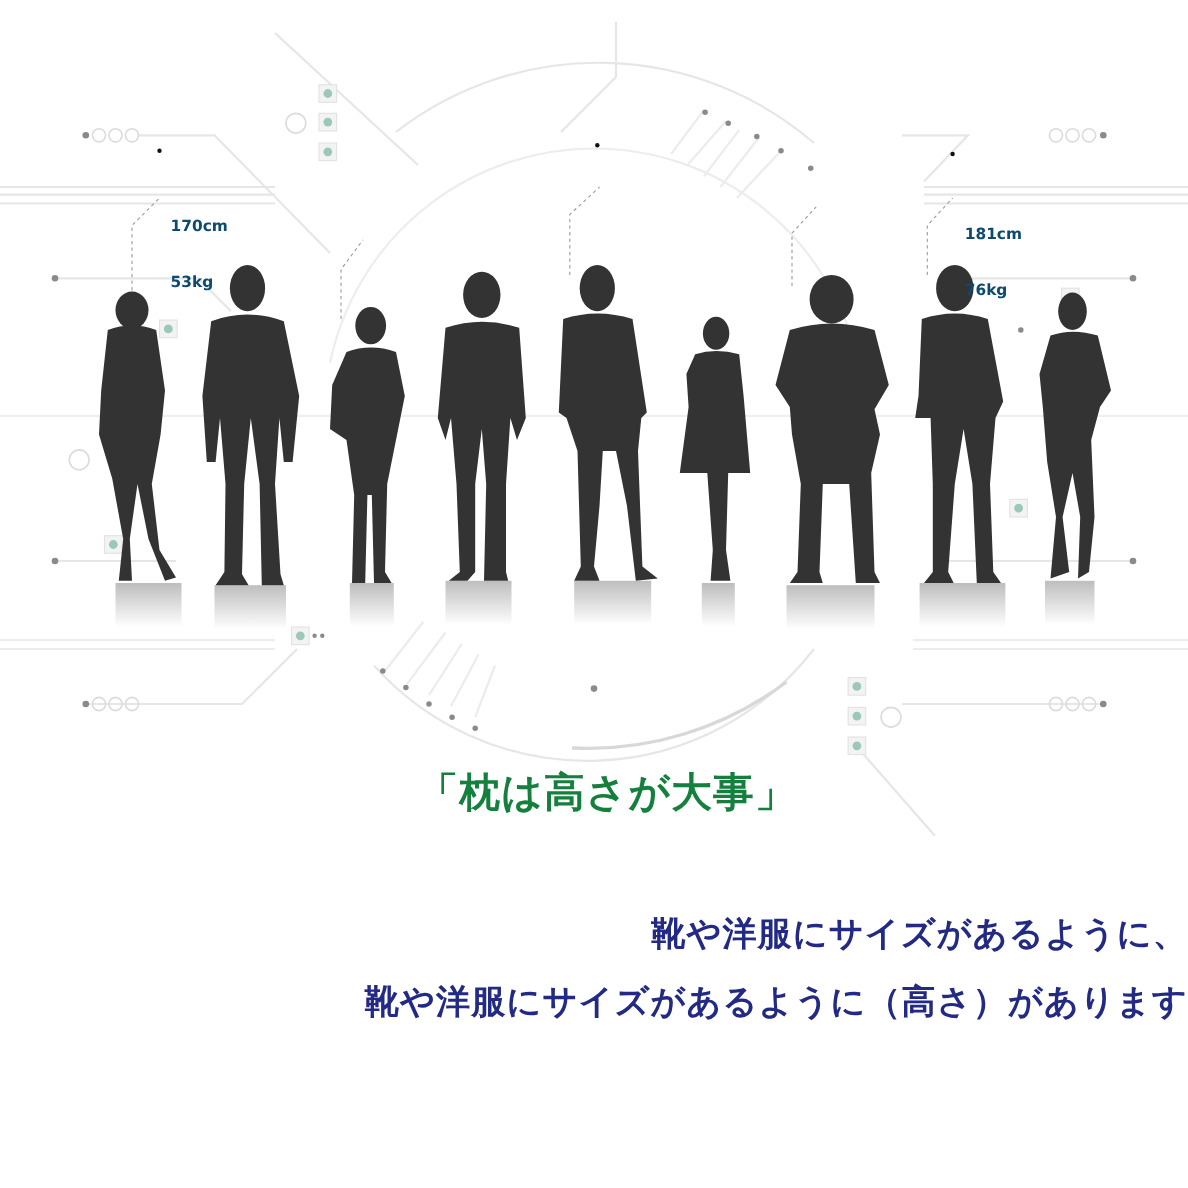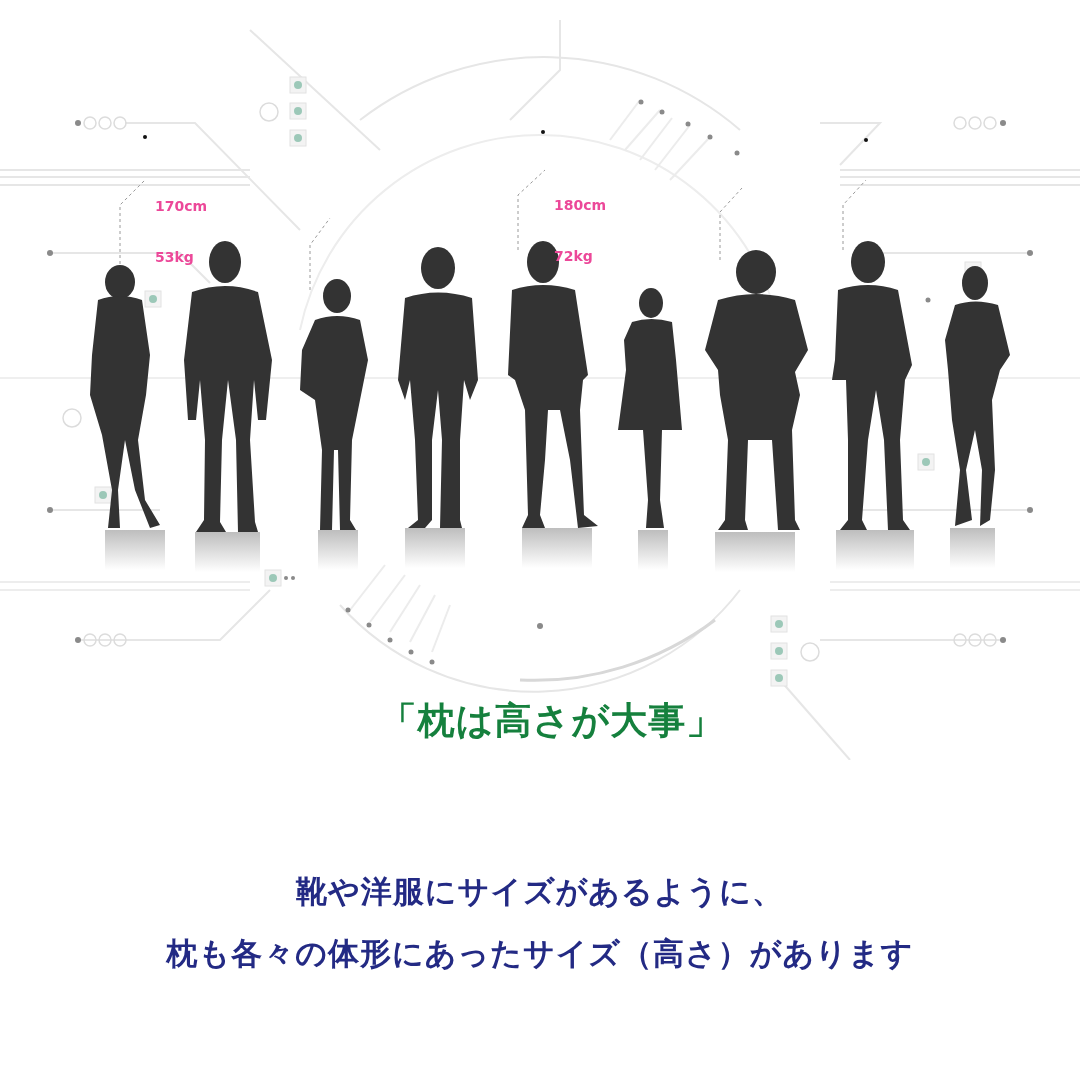"170cm" .label { color: #ec4899 -> #0c4a6e }
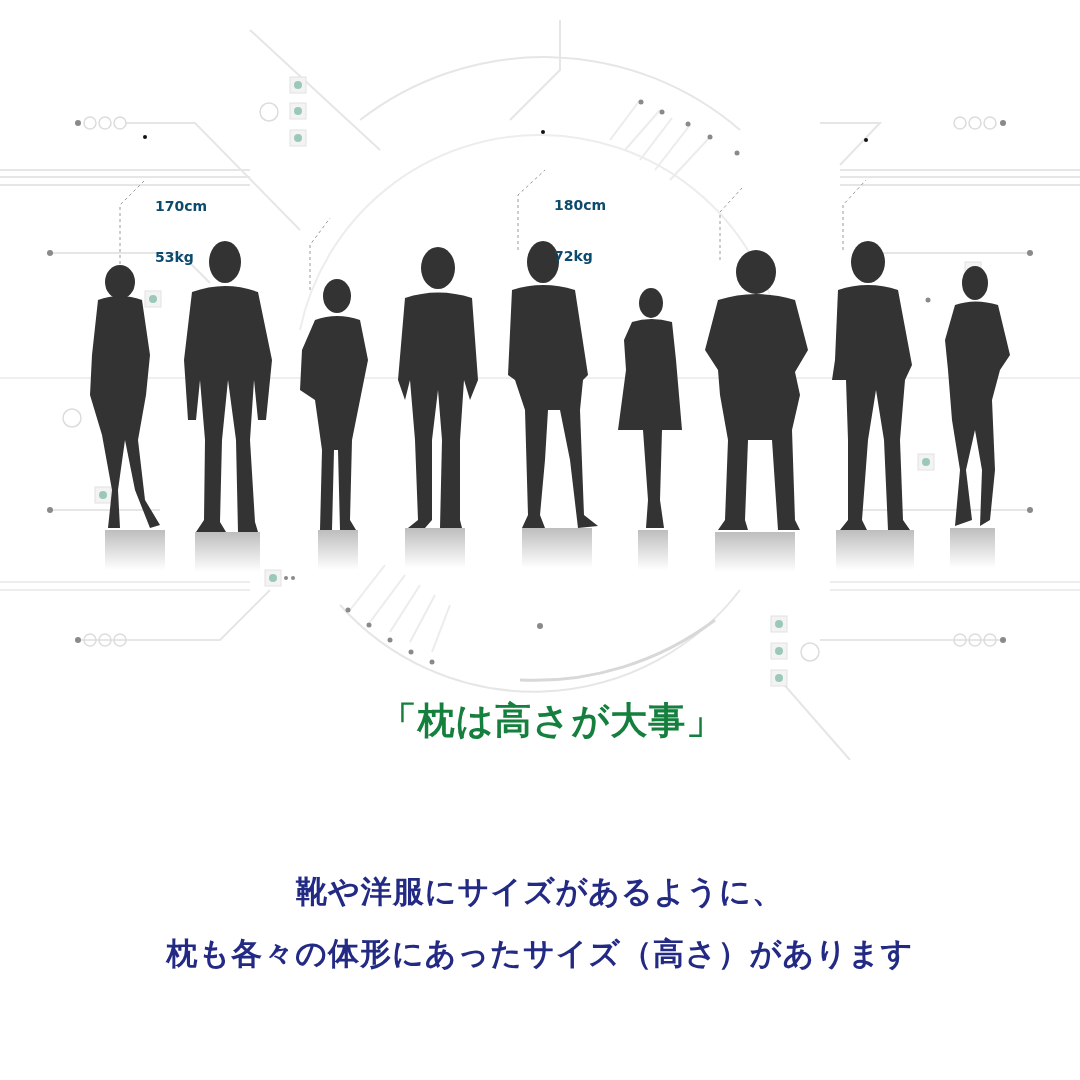"180cm" div.label { html: <div> <div>180cm</div> <div>72kg</div> </div> -> none }
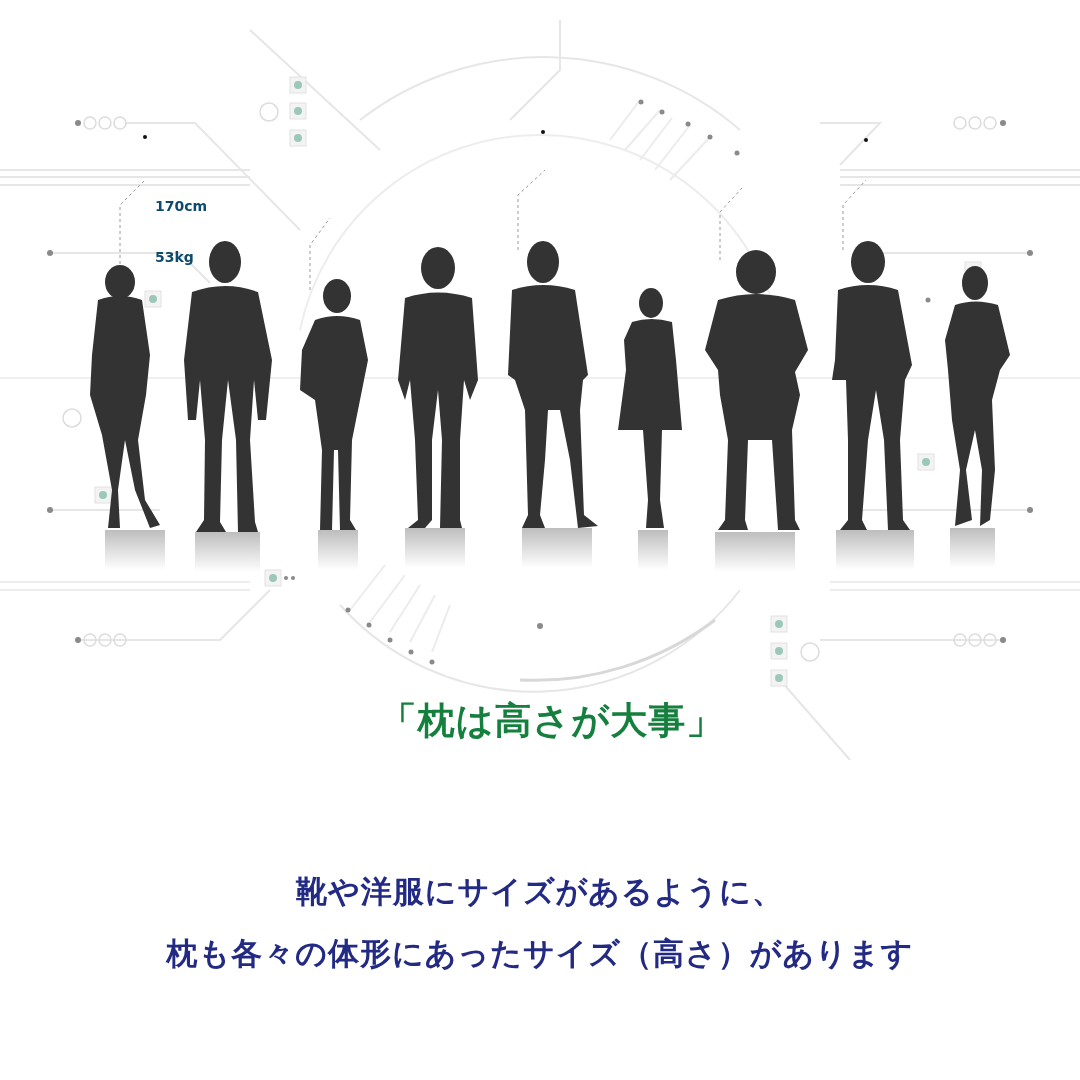"181cm" div.label { html: none -> <div> <div>181cm</div> <div>76kg</div> </div> }
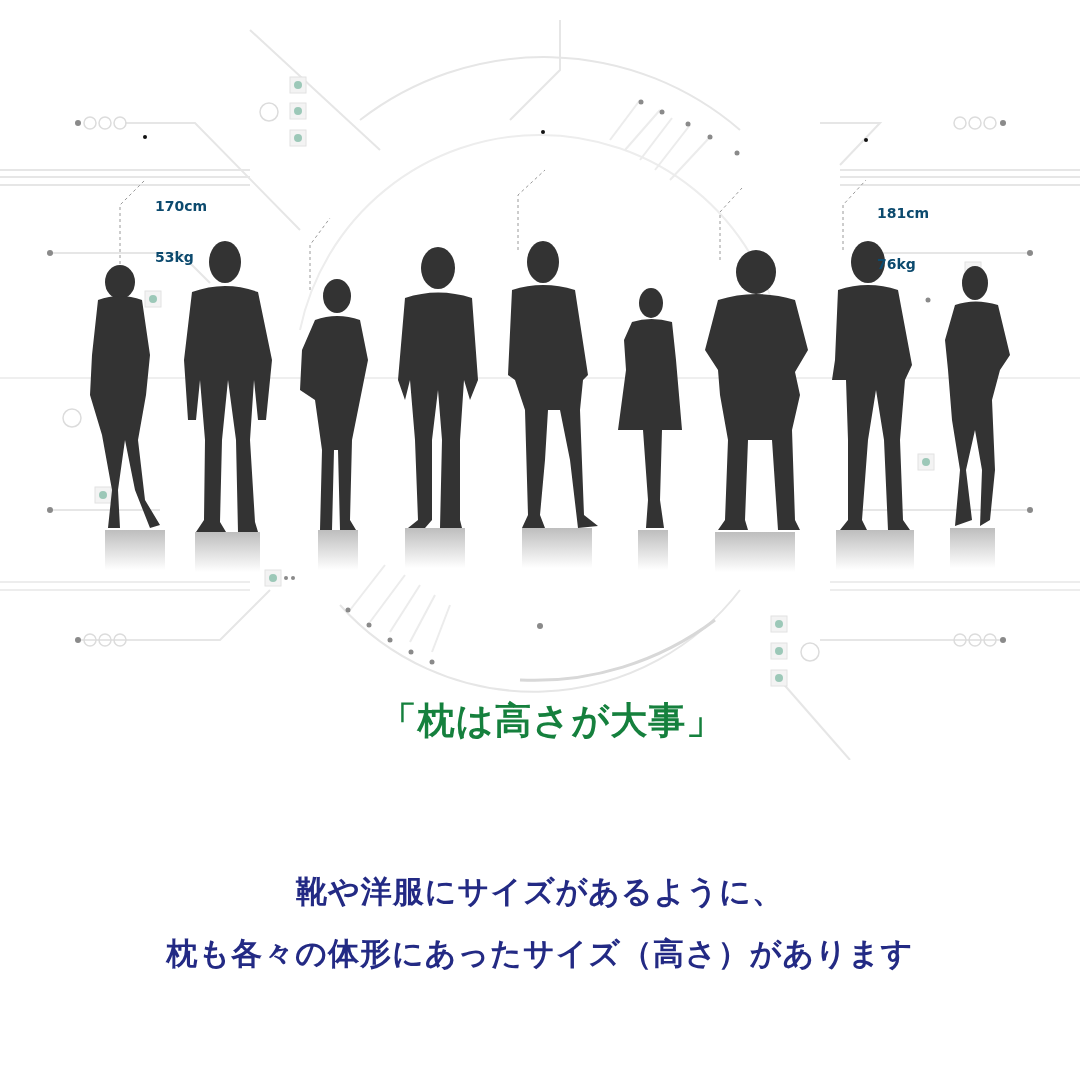"靴や洋服にサイズがあるように、" .body-text { margin-top: 43px -> none; text-align: center -> right }
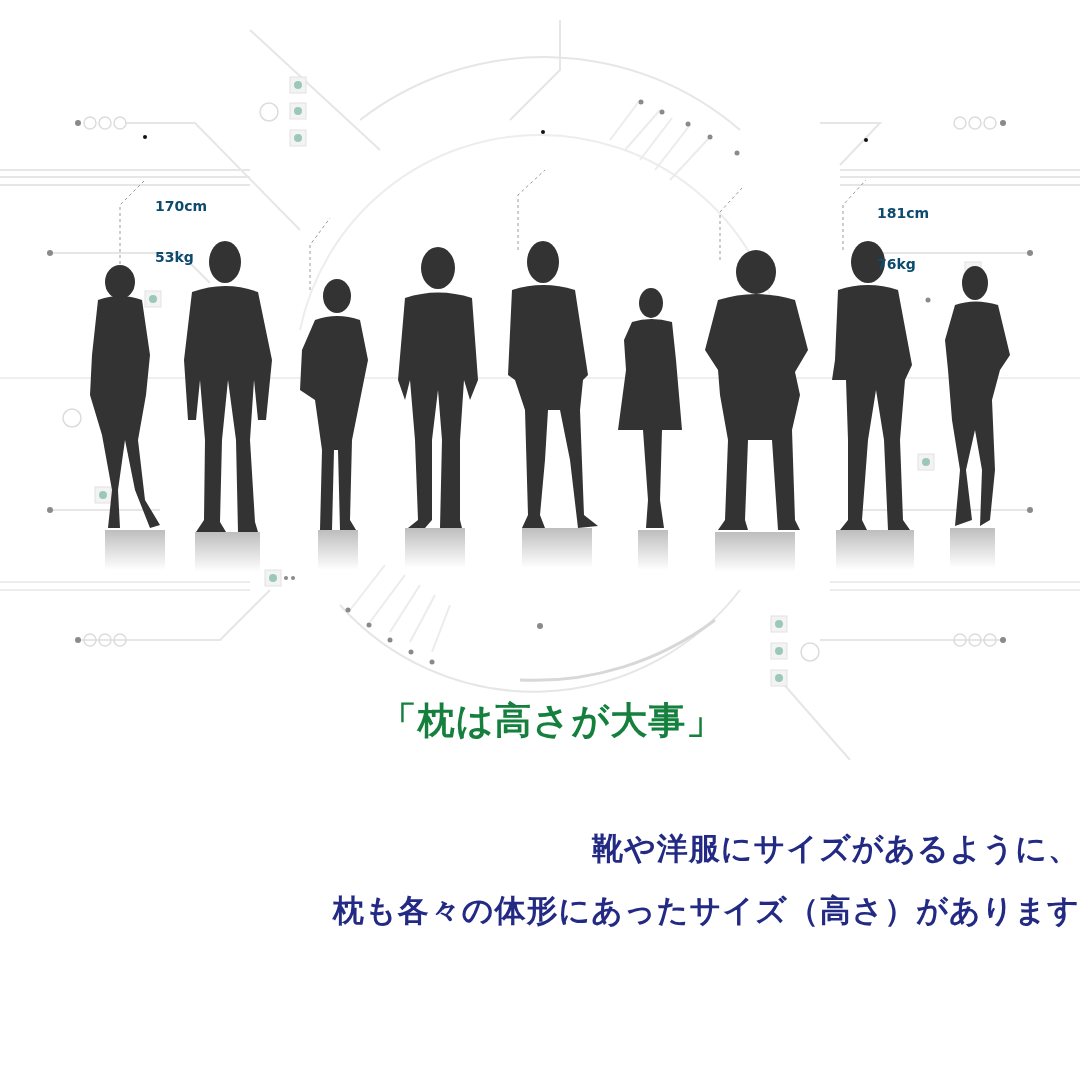"枕も各々の体形にあったサイズ（高さ）があります" div.body-text { text: 枕も各々の体形にあったサイズ -> 靴や洋服にサイズがあるように }
